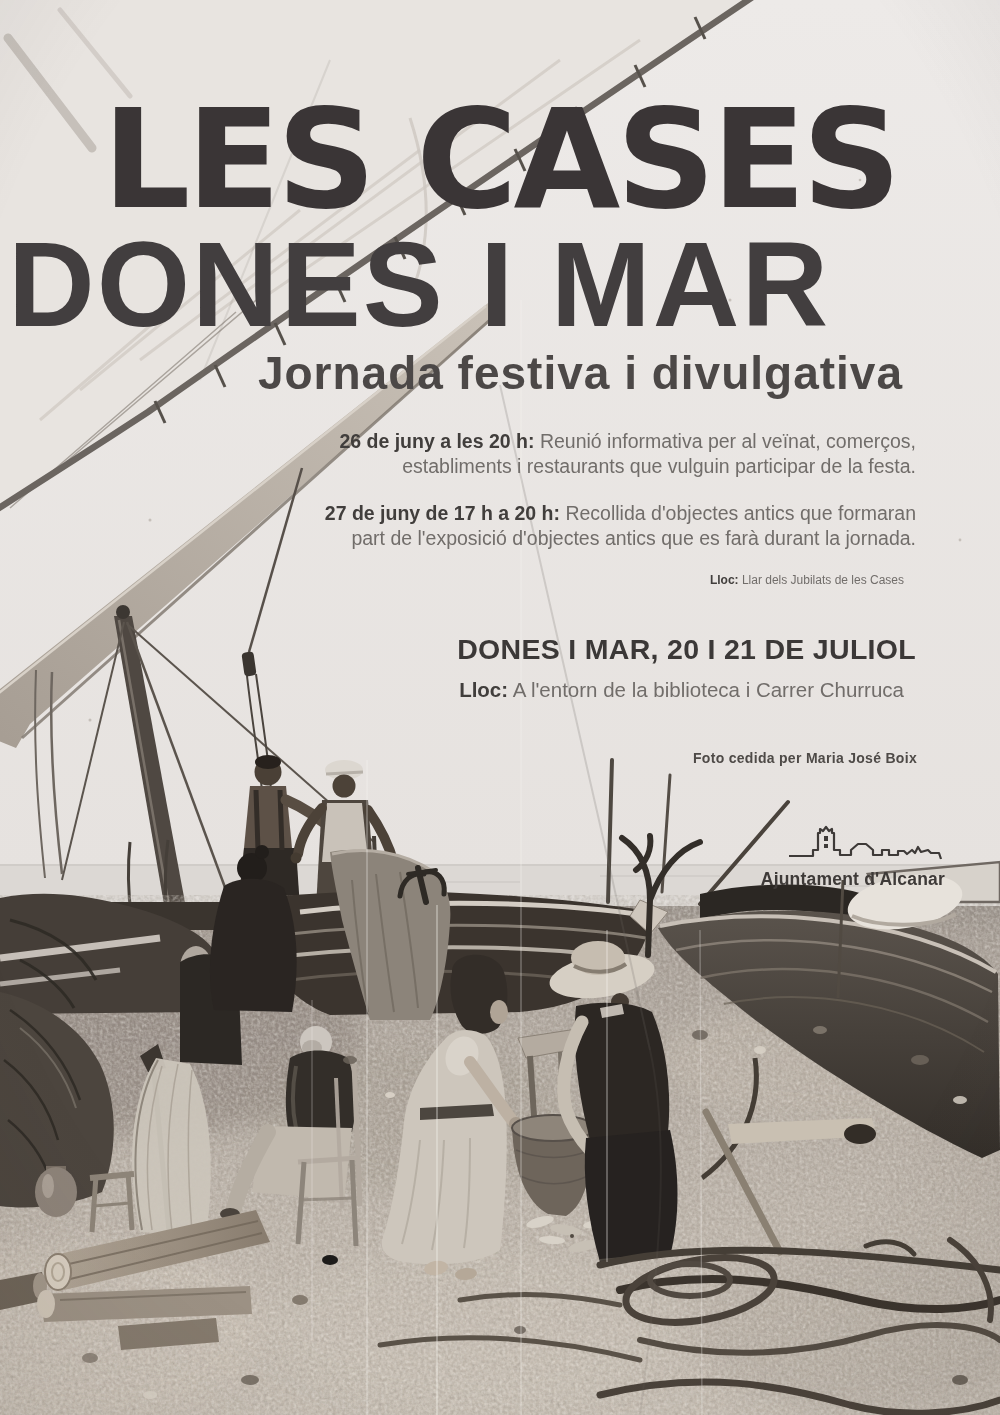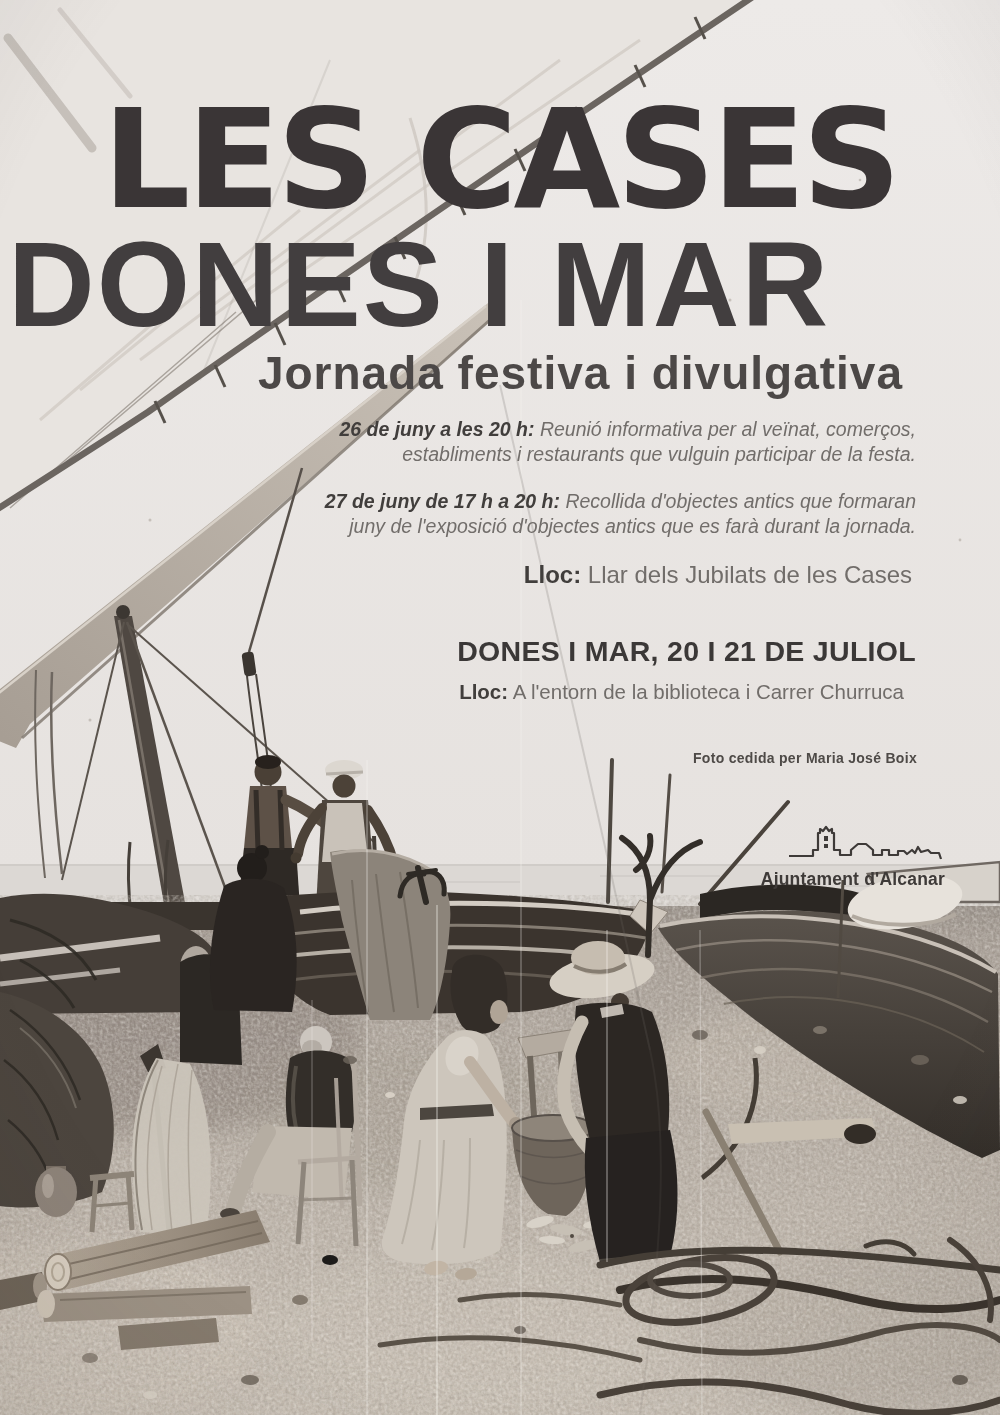"26 de juny a les" .info p.ev { font-style: italic -> none; margin: 0 0 22px 0 -> 12px 0 22px 0 }
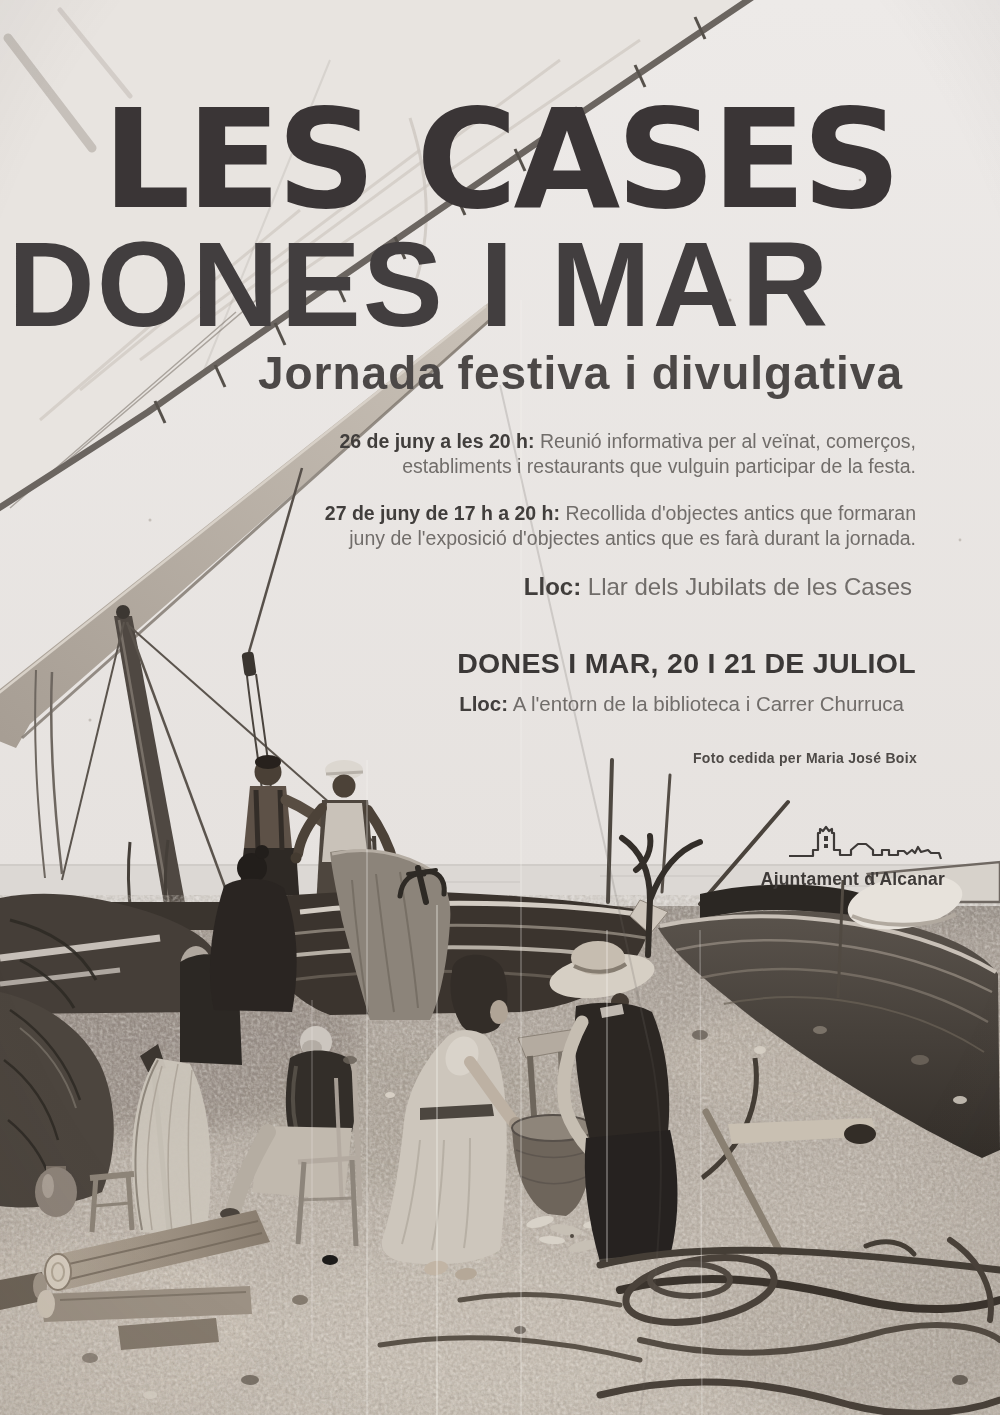"Recollida d'objectes antics que formaran" span { text: juny -> part }
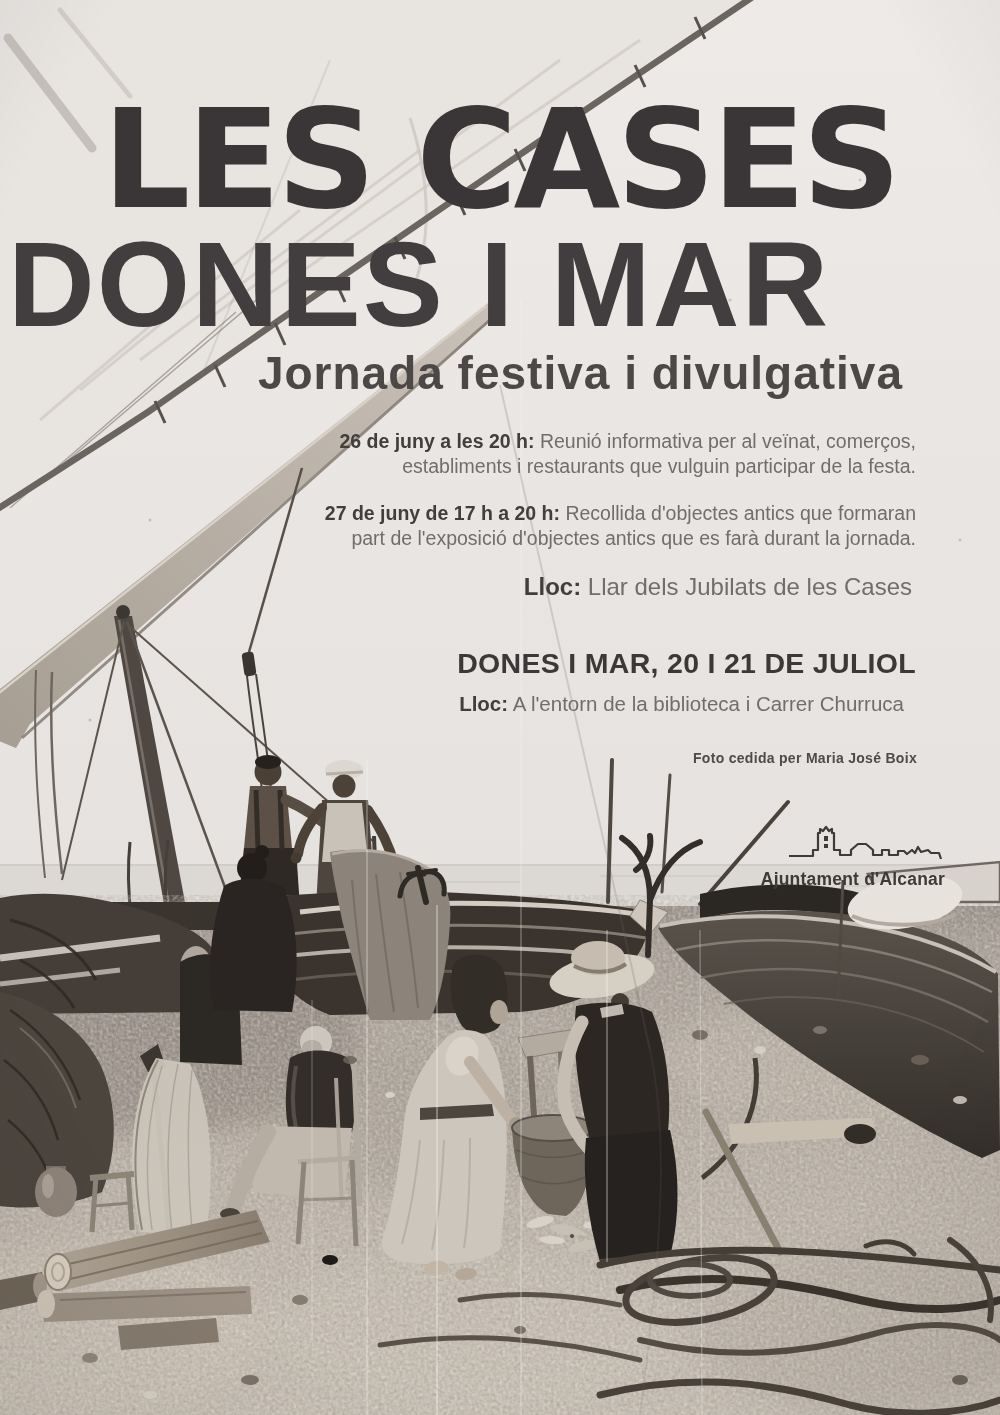"Lloc: Llar dels Jubilats de" .info .loc { font-size: 24px -> 12px; margin: 0 4px 46px 0 -> 0 12px 46px 0 }
